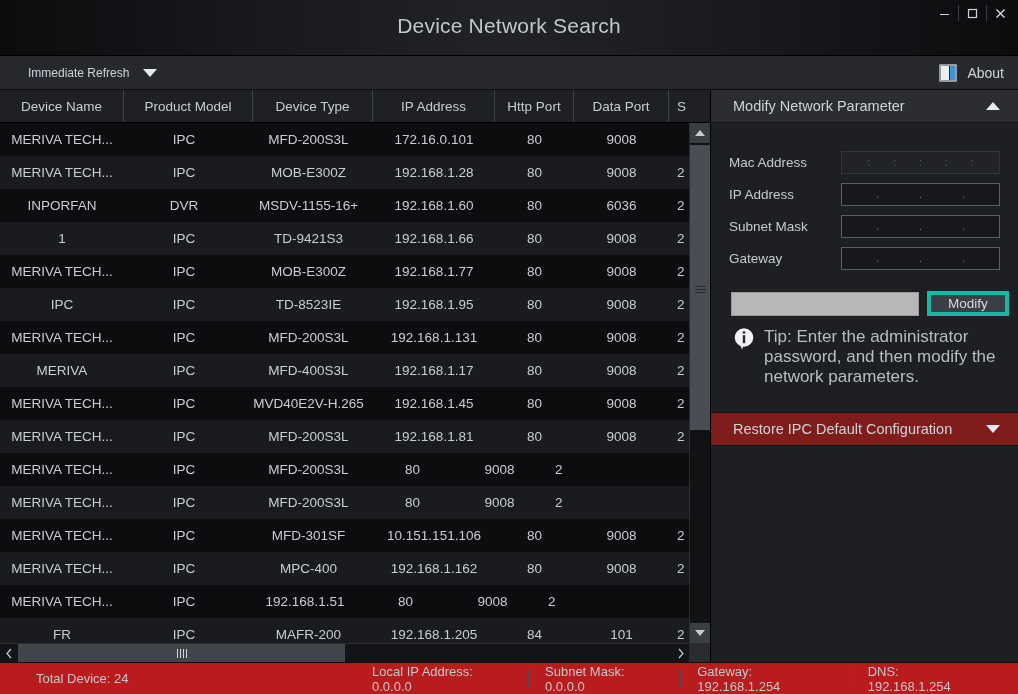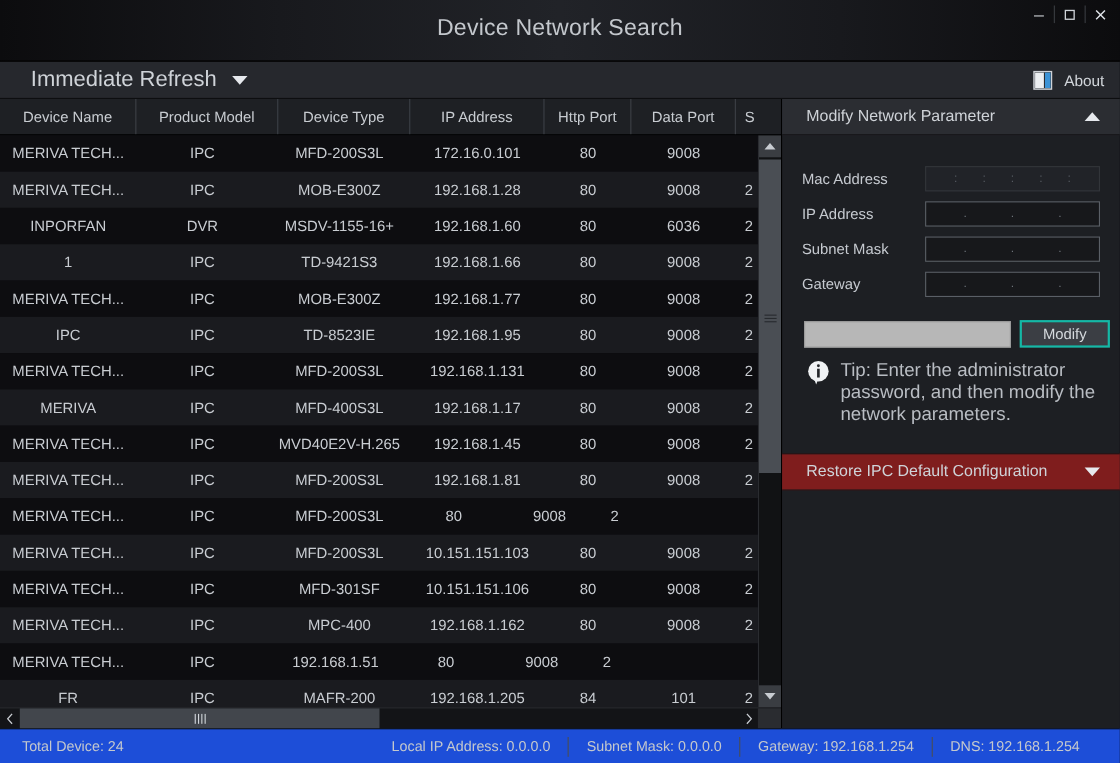"Immediate Refresh" .refresh-label { font-size: 20px -> 12px }
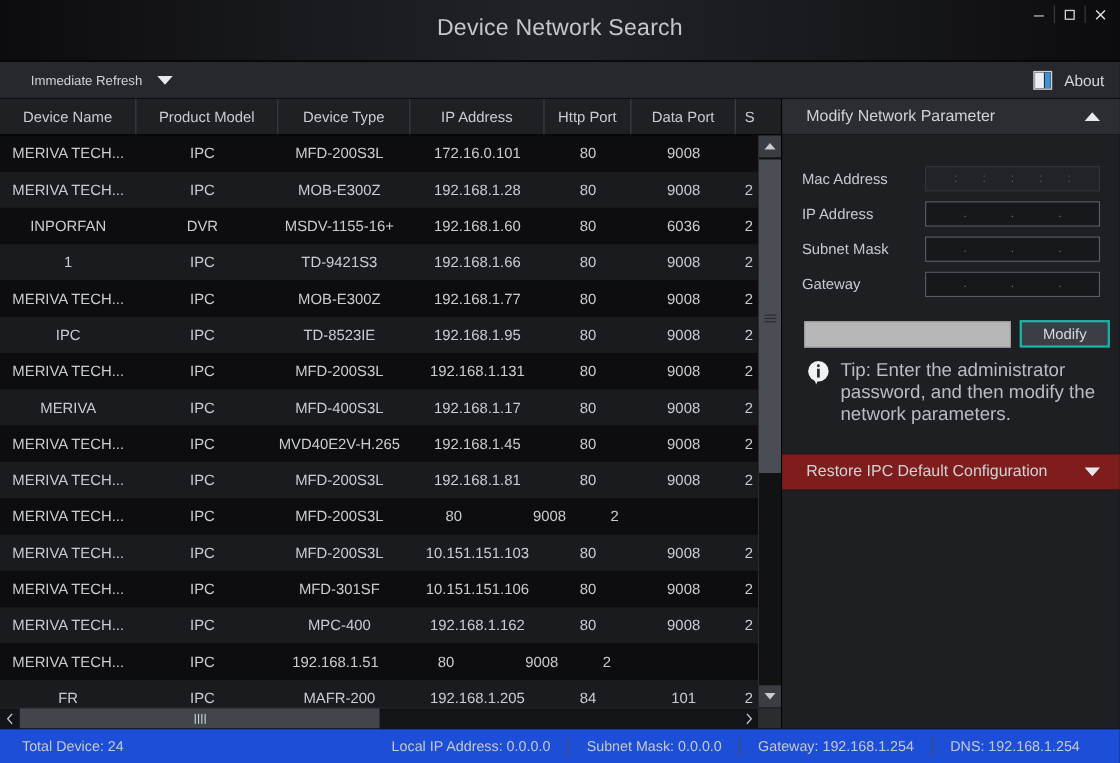"Modify" .modify-btn { border: 2px solid #14b8a6 -> 4px solid #14b8a6 }
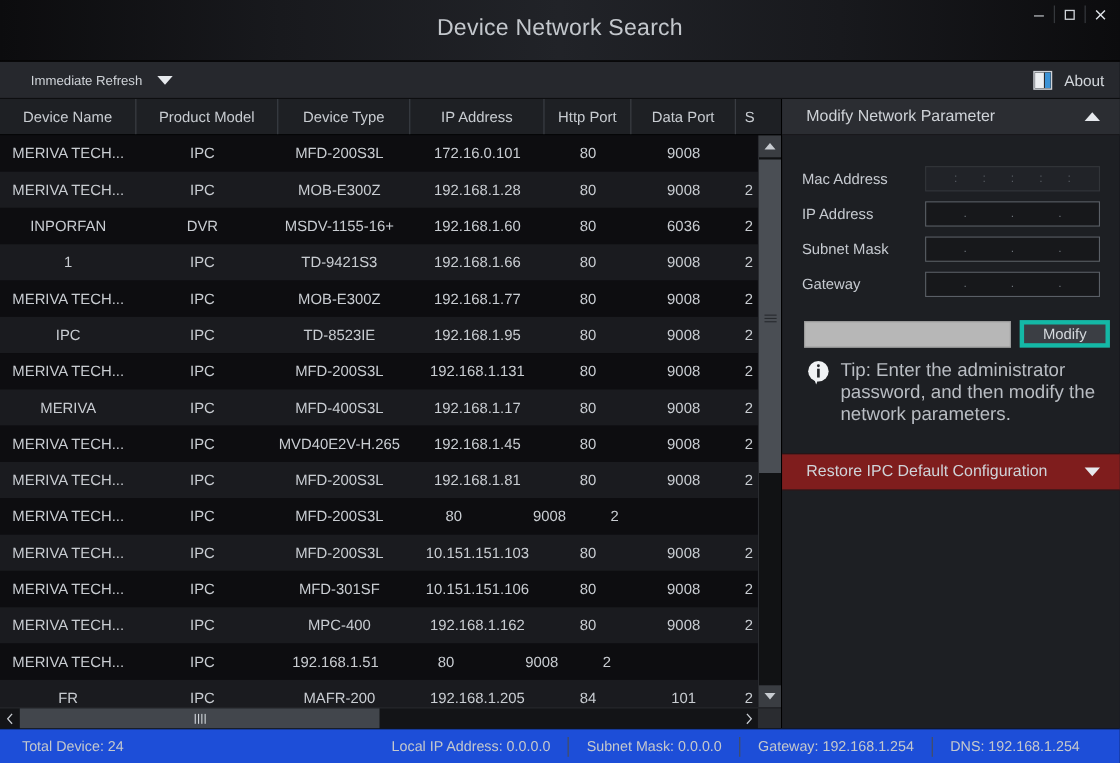"10.151.151.103" div.td { html: <div>10.151.151.103</div> -> none }
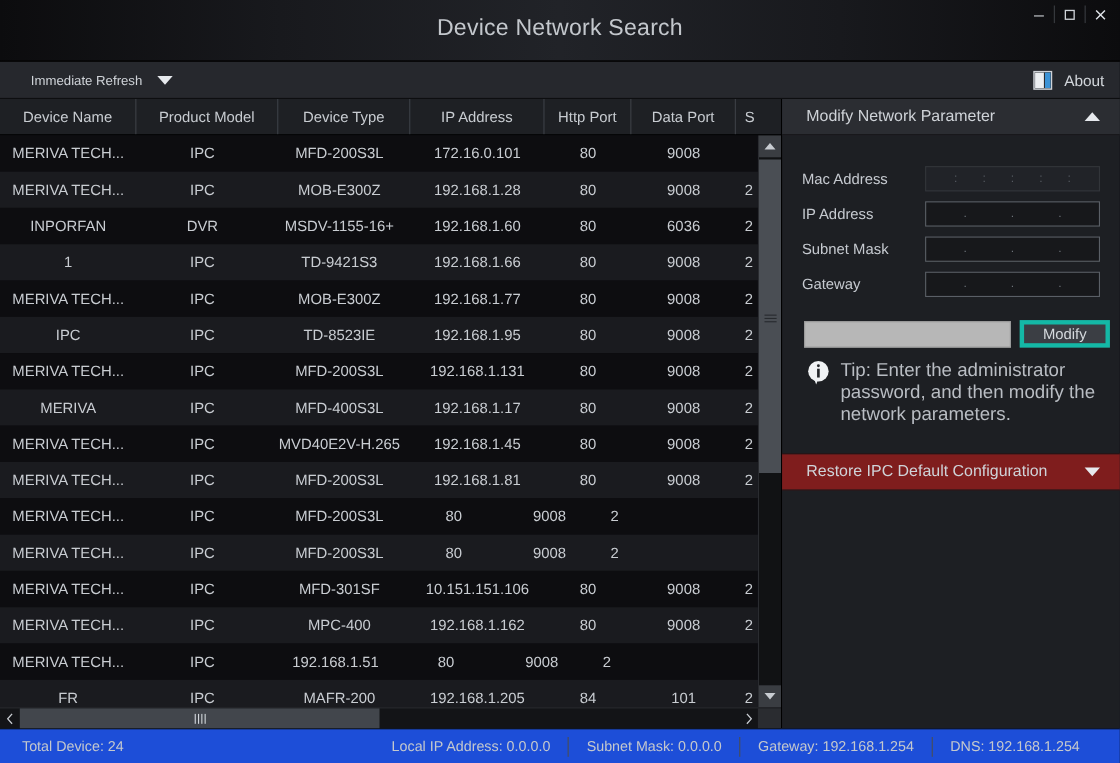"Total Device: 24" .statusbar { background: #1d4ed8 -> #b91c1c; padding: 0 4px -> 0 20px }
